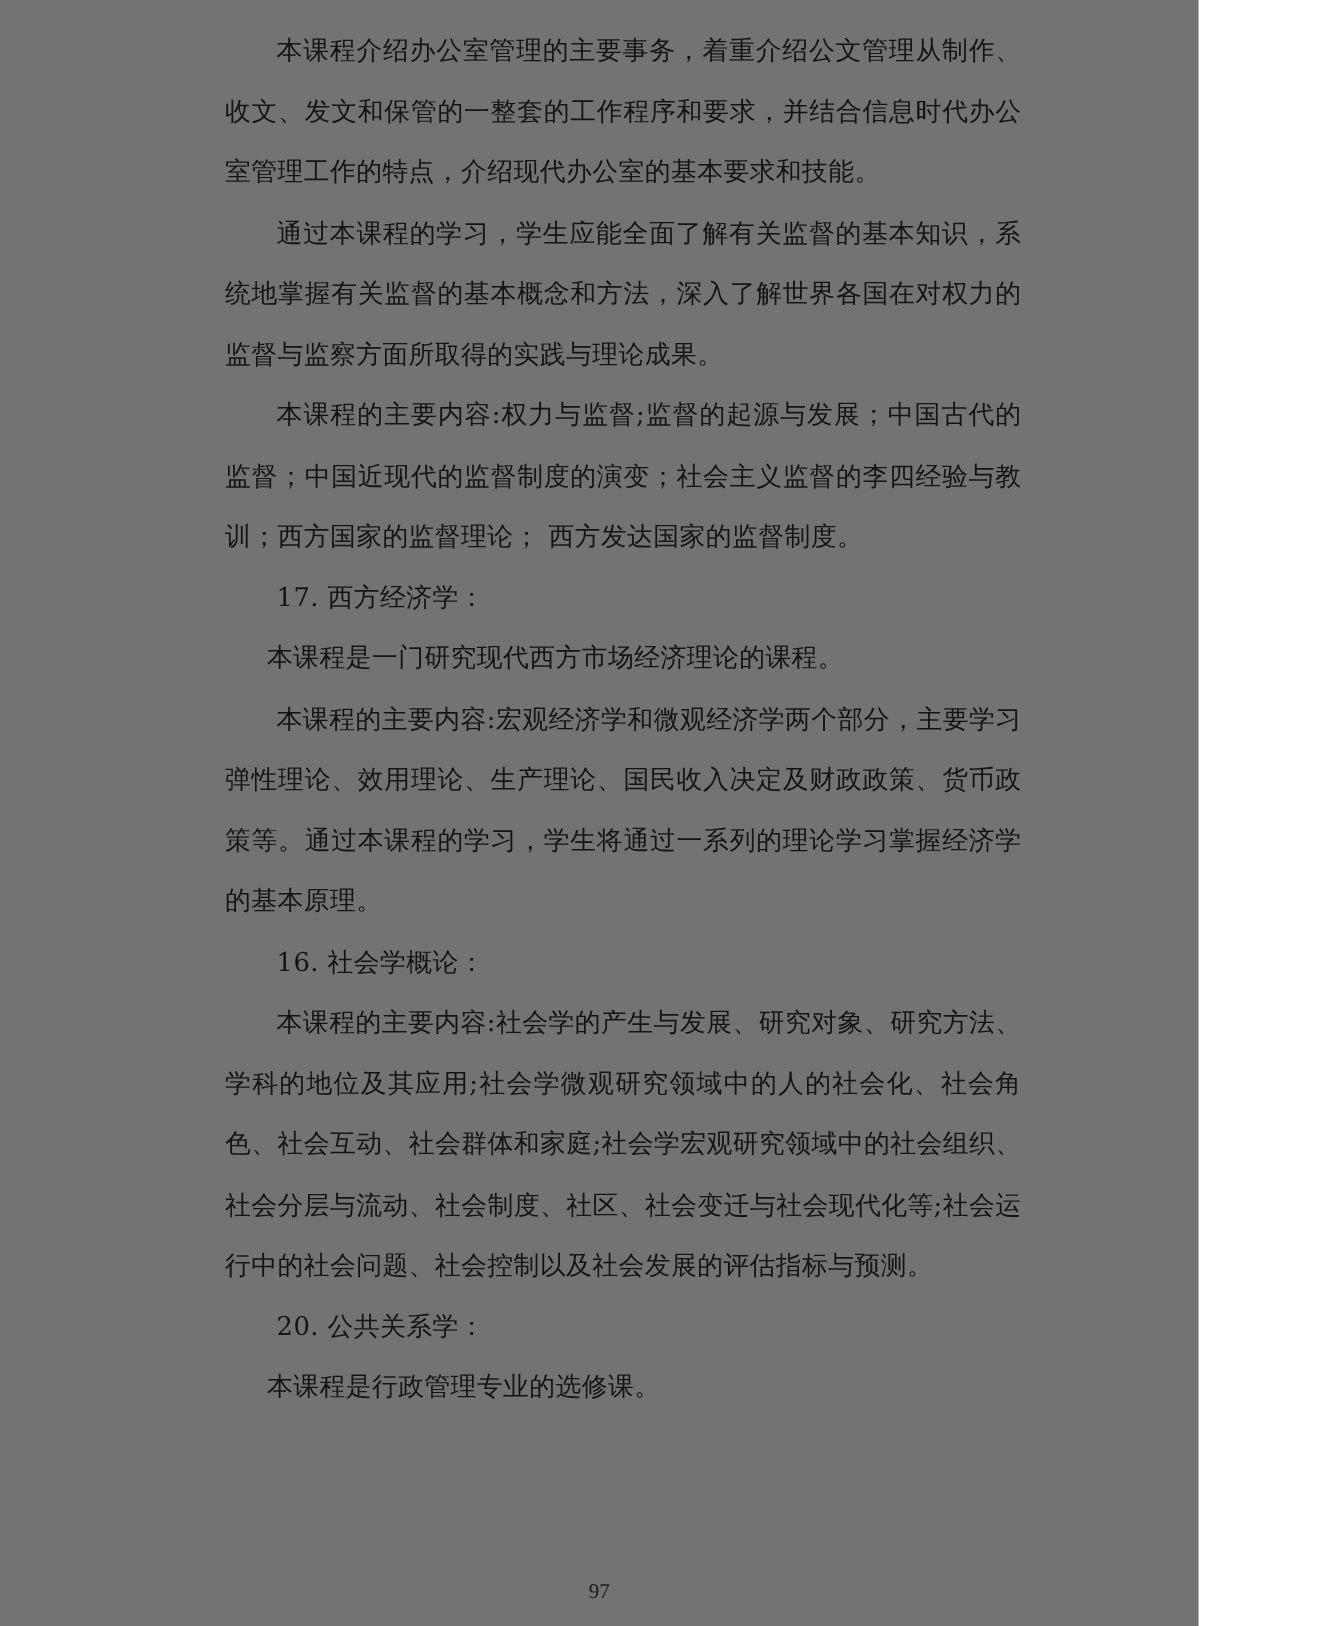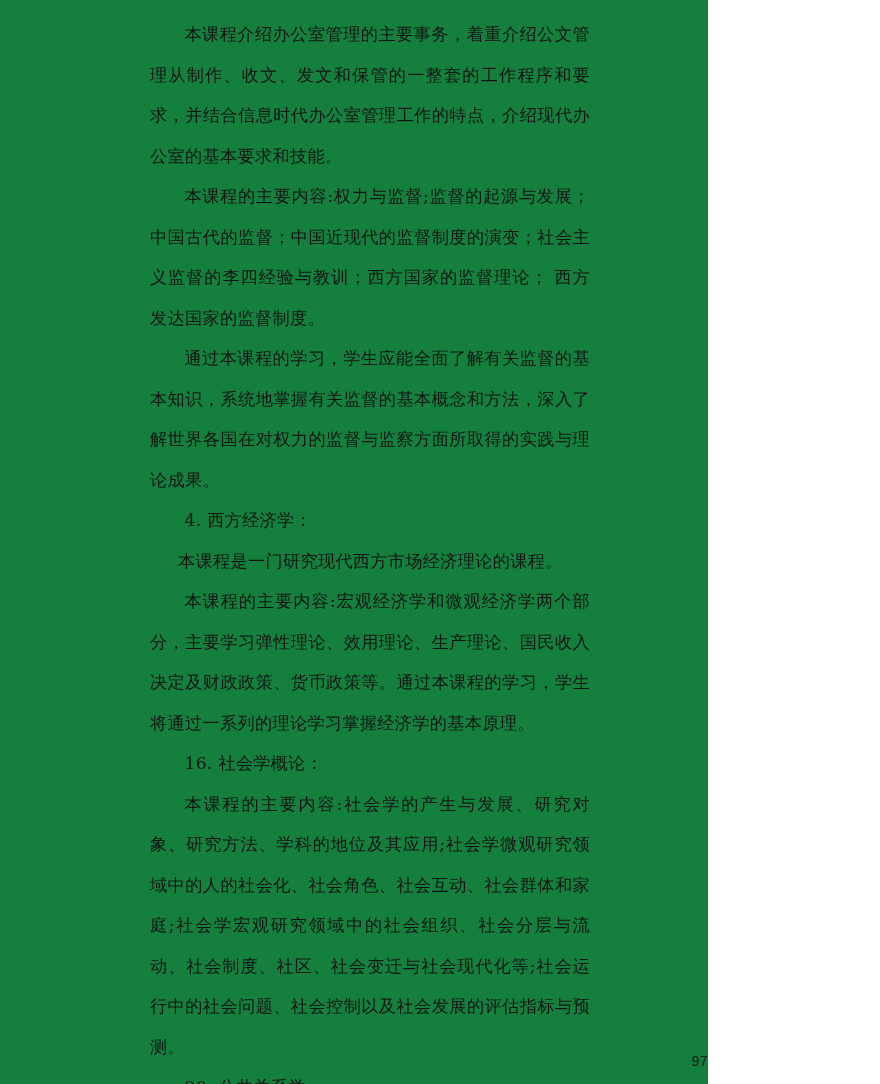"本课程介绍办公室管理的主要事务，着重介绍公文管理从制作、收文、发文和保管的一整套" .page { background: #15803d -> #737373; width: 708px -> 799px }
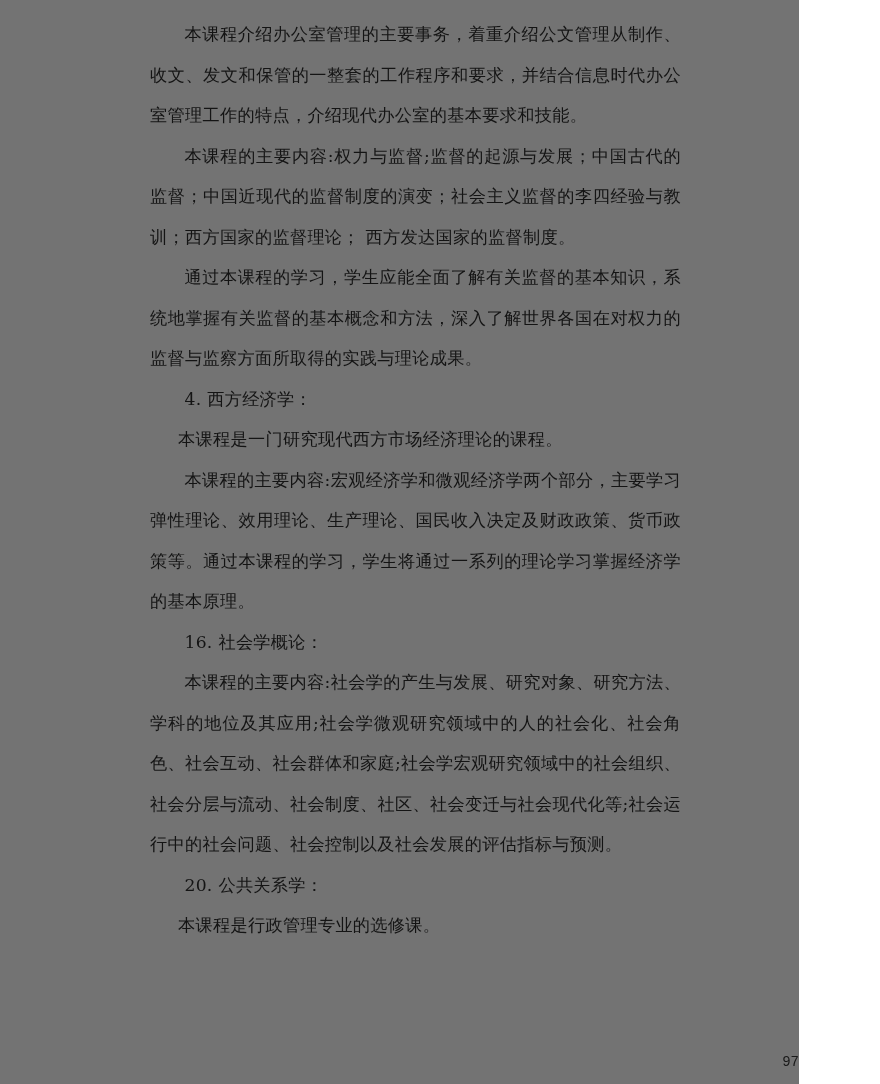"本课程的主要内容:权力与监督;监督的起源与发展；中国古代的监督；中国近现代的监督" p.para { order: before "通过本课程的学习，学生应能全面了解有关监督的基本知识，系统地掌握有关监督的基本概" -> after "通过本课程的学习，学生应能全面了解有关监督的基本知识，系统地掌握有关监督的基本概" }
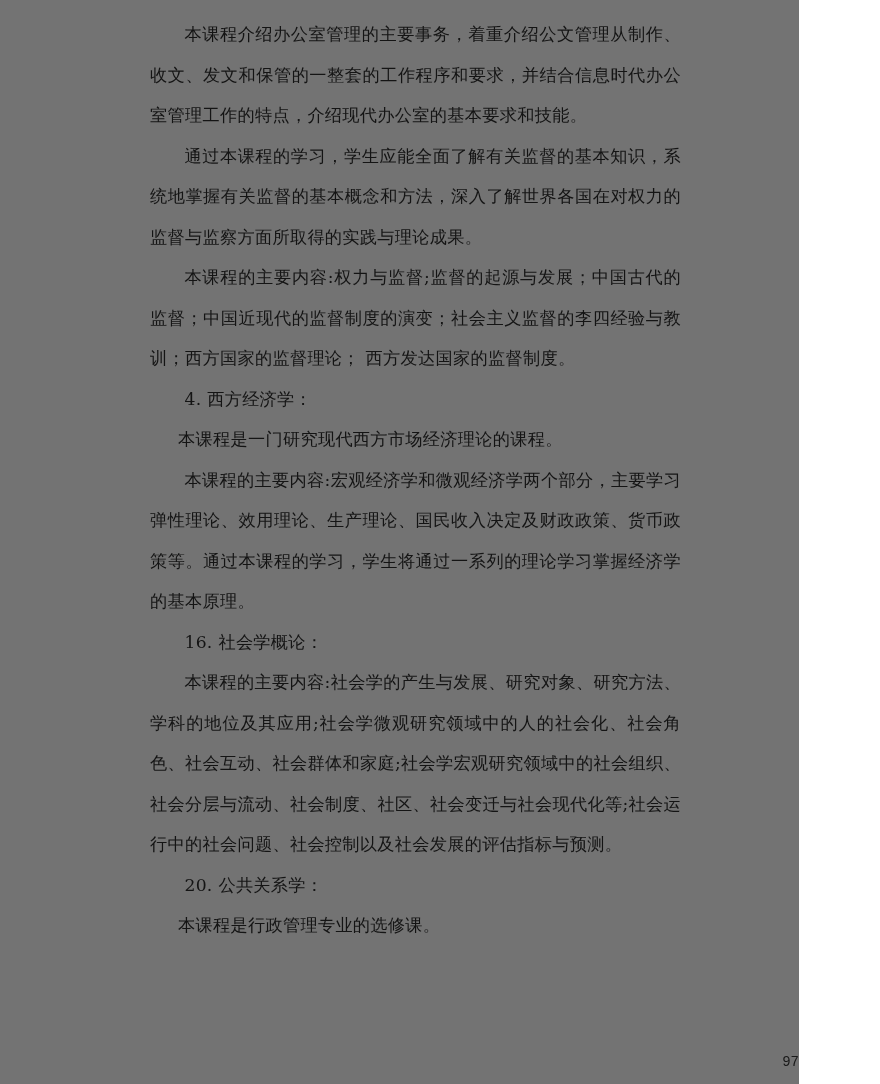"4. 西方经济学：" p.para { text: 4 -> 17 }
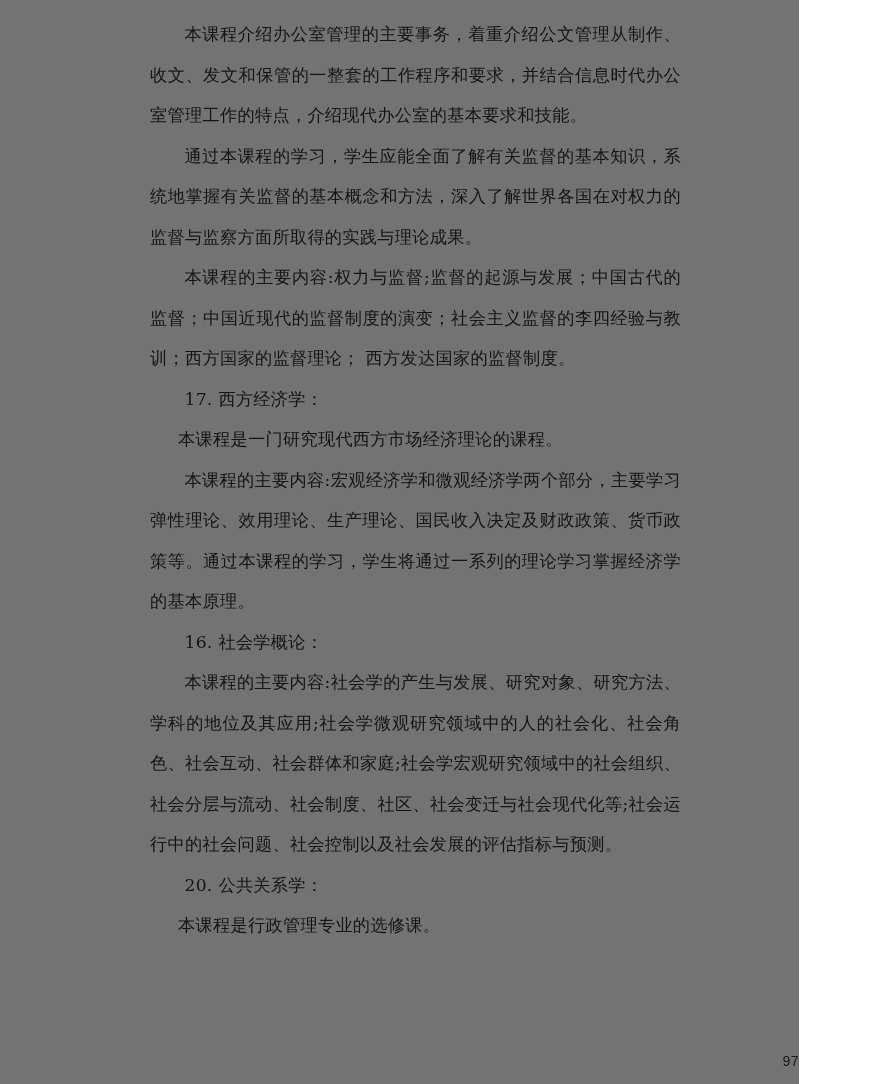"97" .page-number { font-family: Liberation Mono, monospace -> Liberation Serif, serif; text-align: right -> center }
